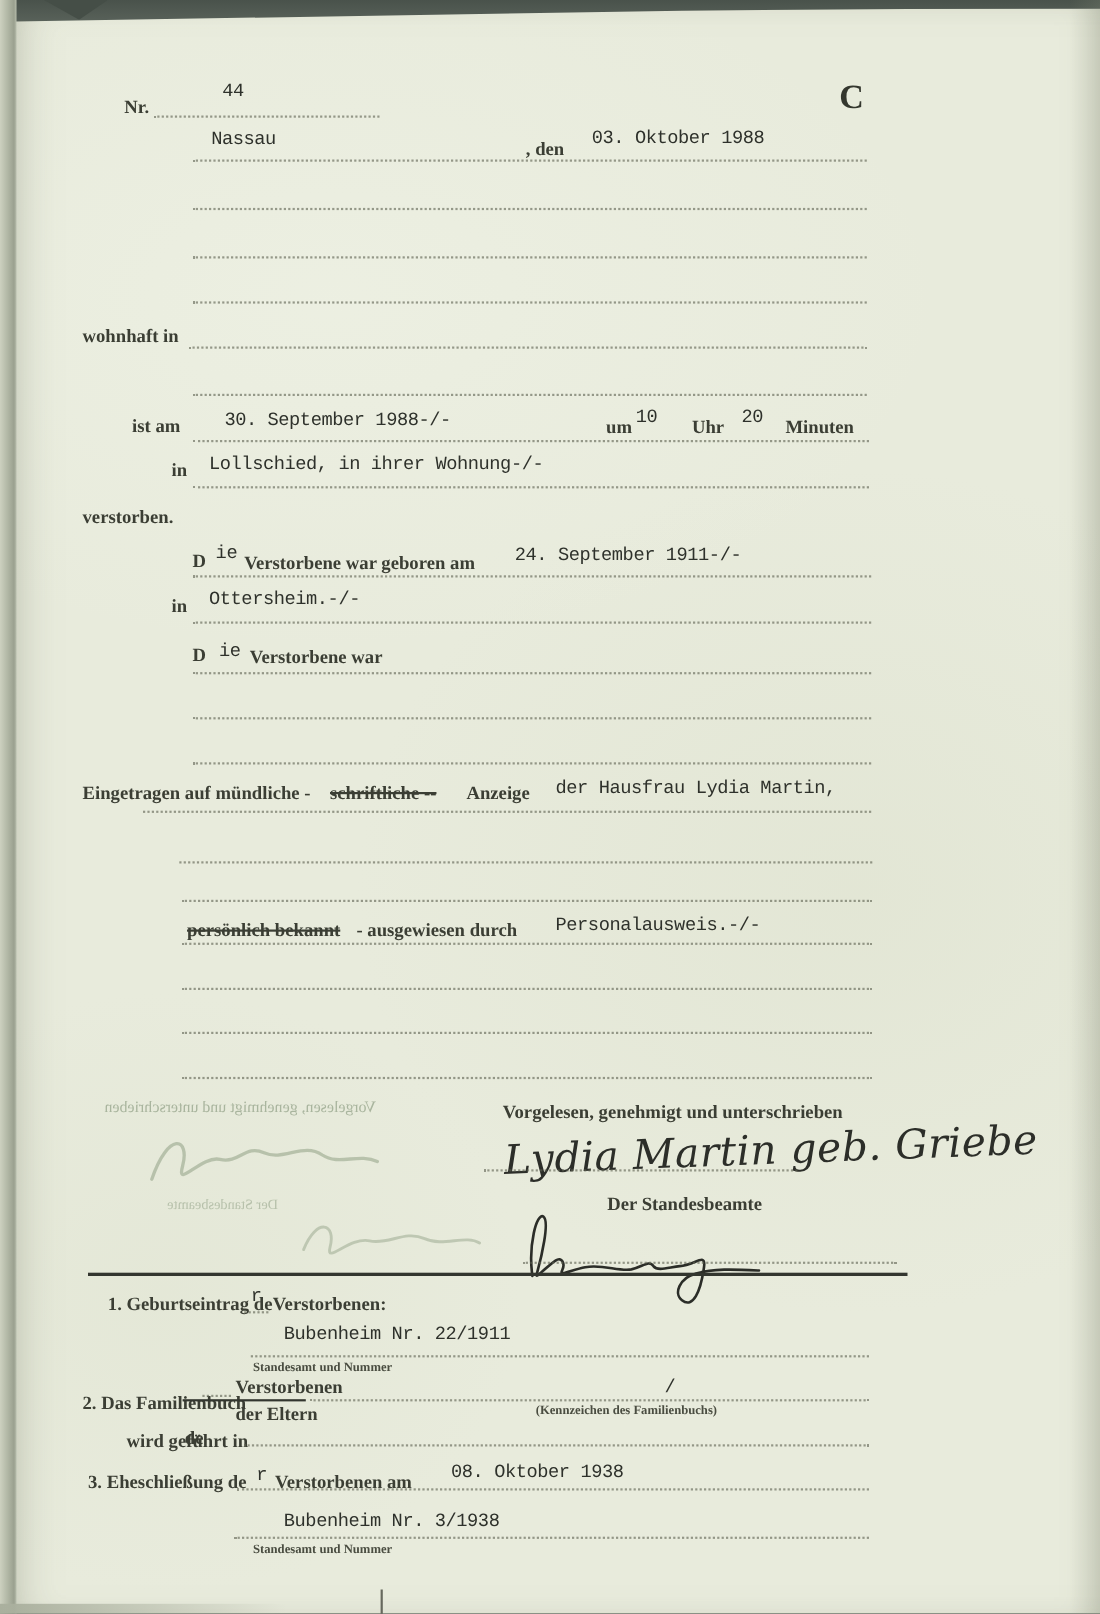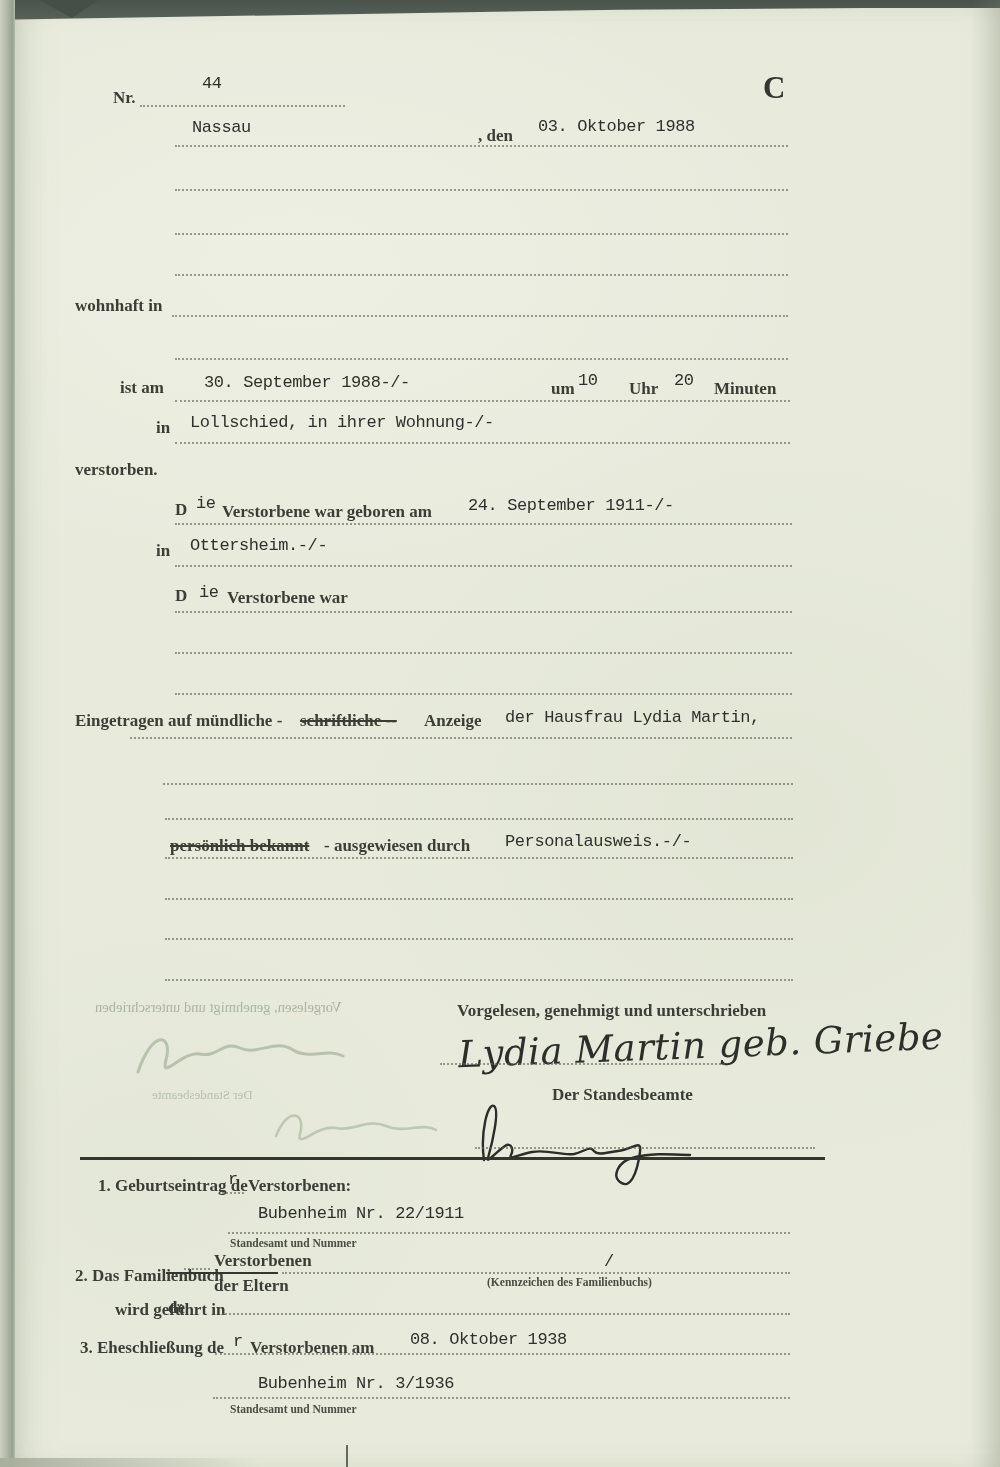"Bubenheim Nr. 3/1936" span.t { text: 3/1936 -> 3/1938 }
